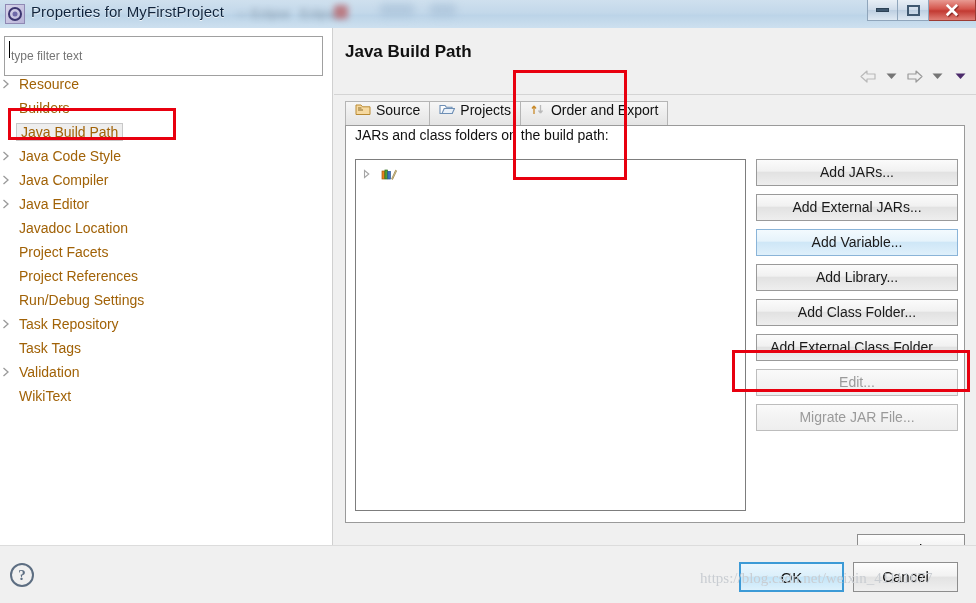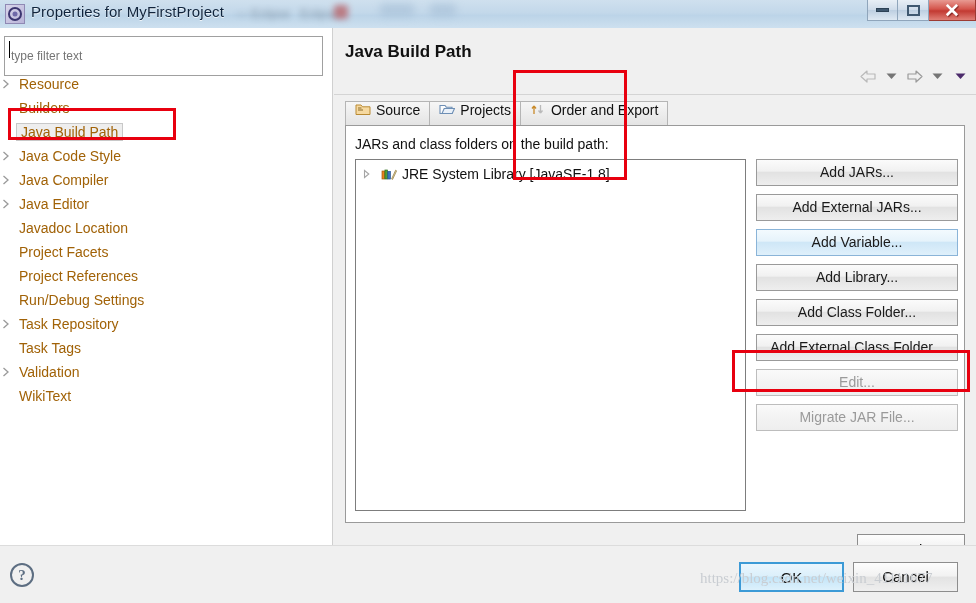"JARs and class folders on" .panel-label { top: 10px -> 1px }
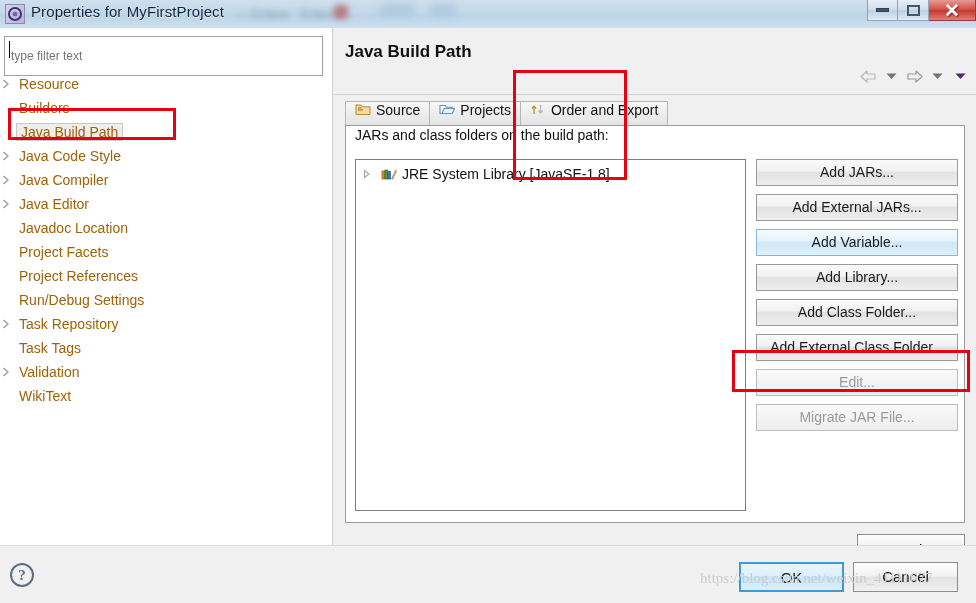"JRE System Library [JavaSE-1.8]" span { html: <span>JRE System Library [JavaSE-1.8]</span> -> none }
